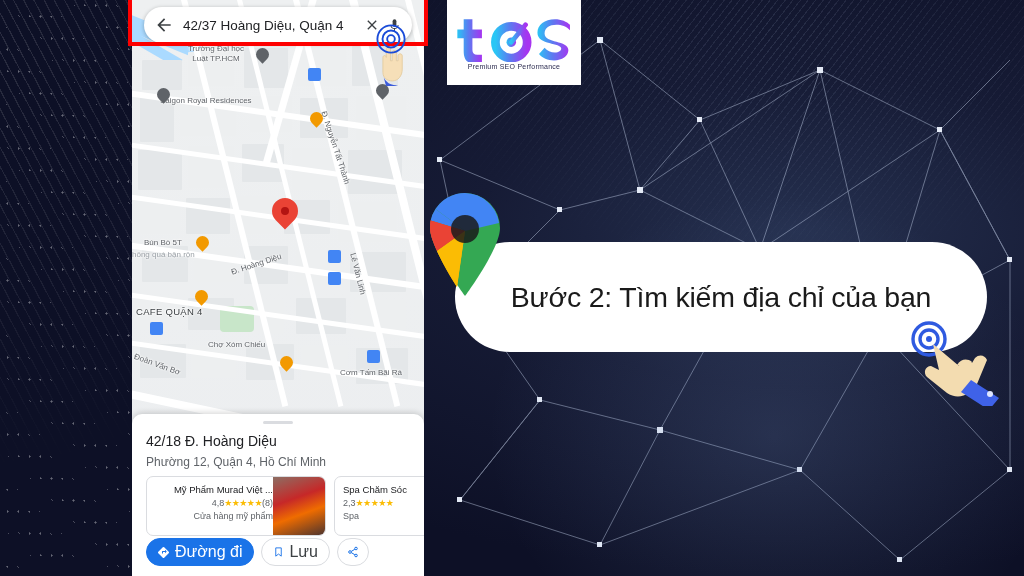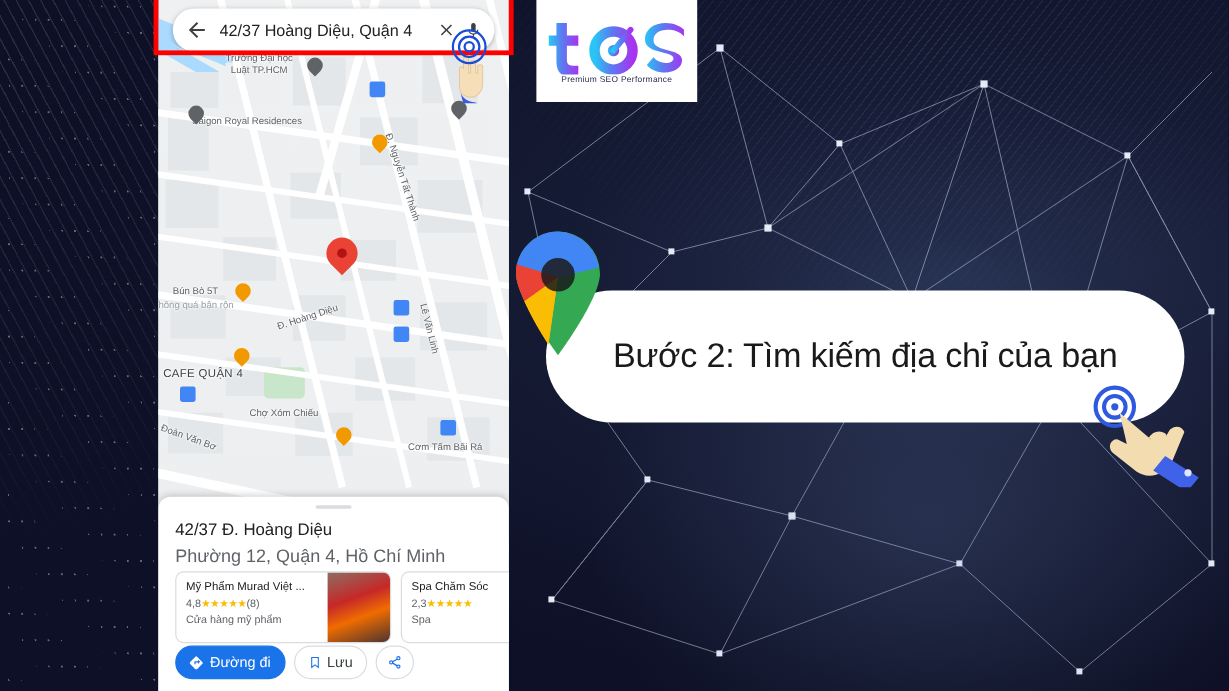"42/37 Đ. Hoàng Diệu" div.ttl { text: 42/37 -> 42/18 }
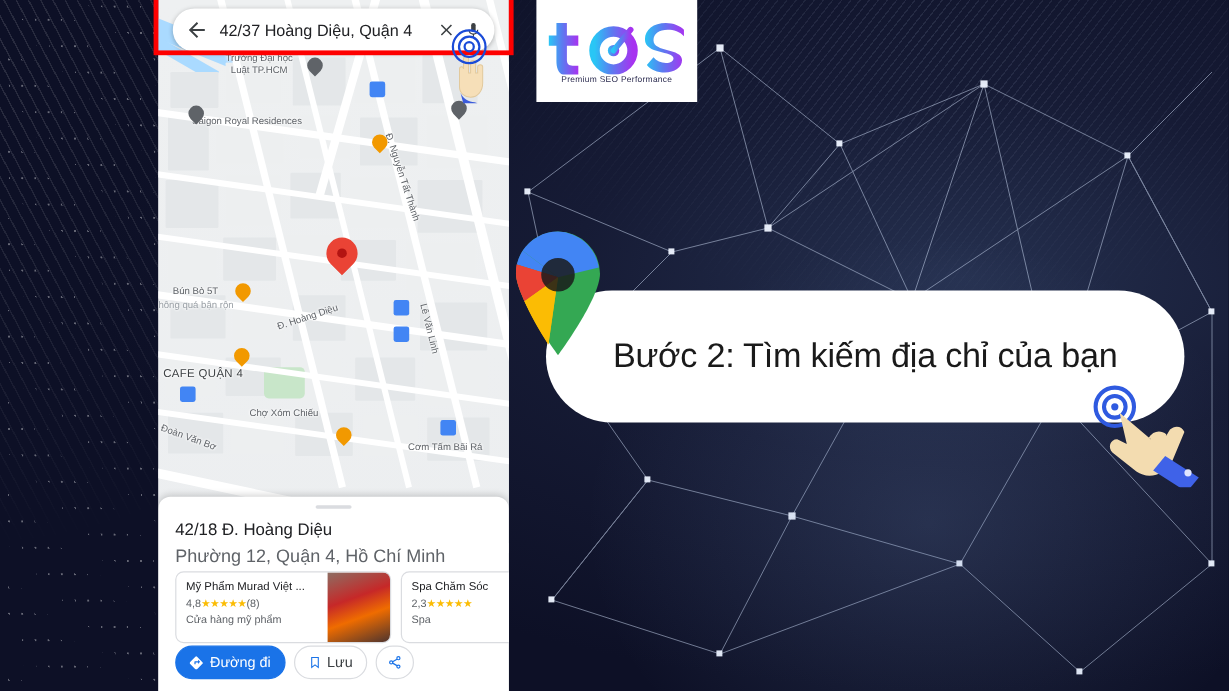"Phường 12, Quận 4, Hồ" #sheet .sub { font-size: 15px -> 12px }
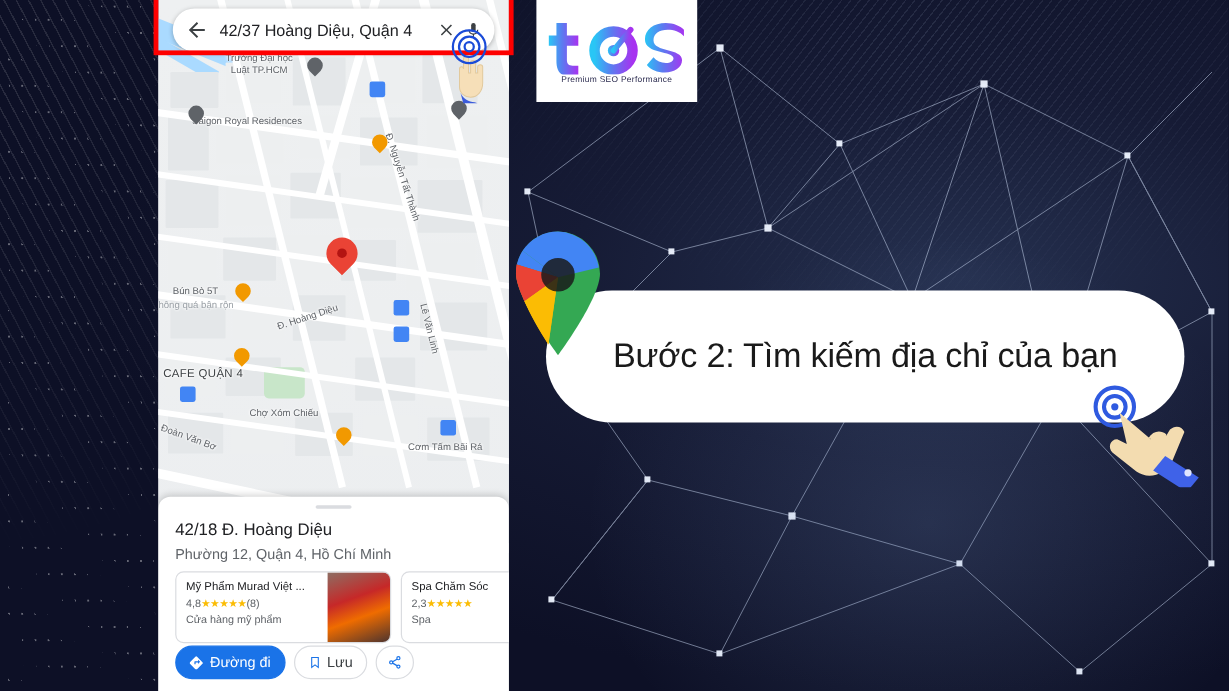"Mỹ Phẩm Murad Việt ..." div.biz { text-align: none -> right }
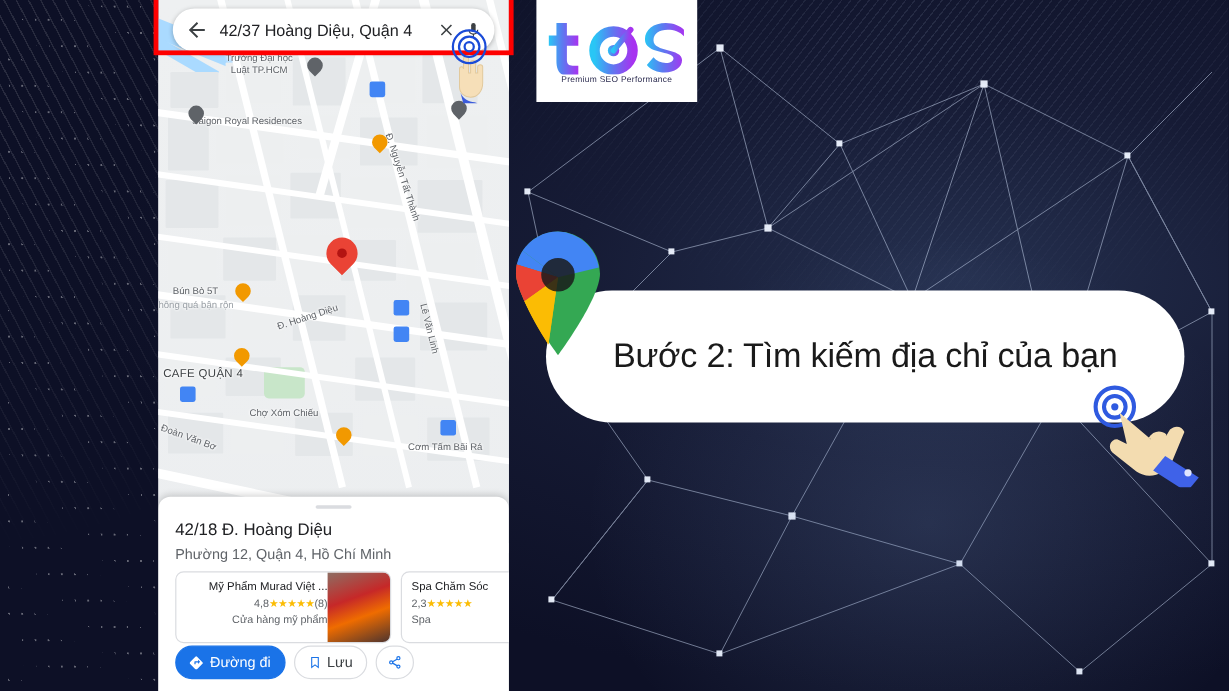"Đường đi" .abtn { font-size: 12px -> 16px }
